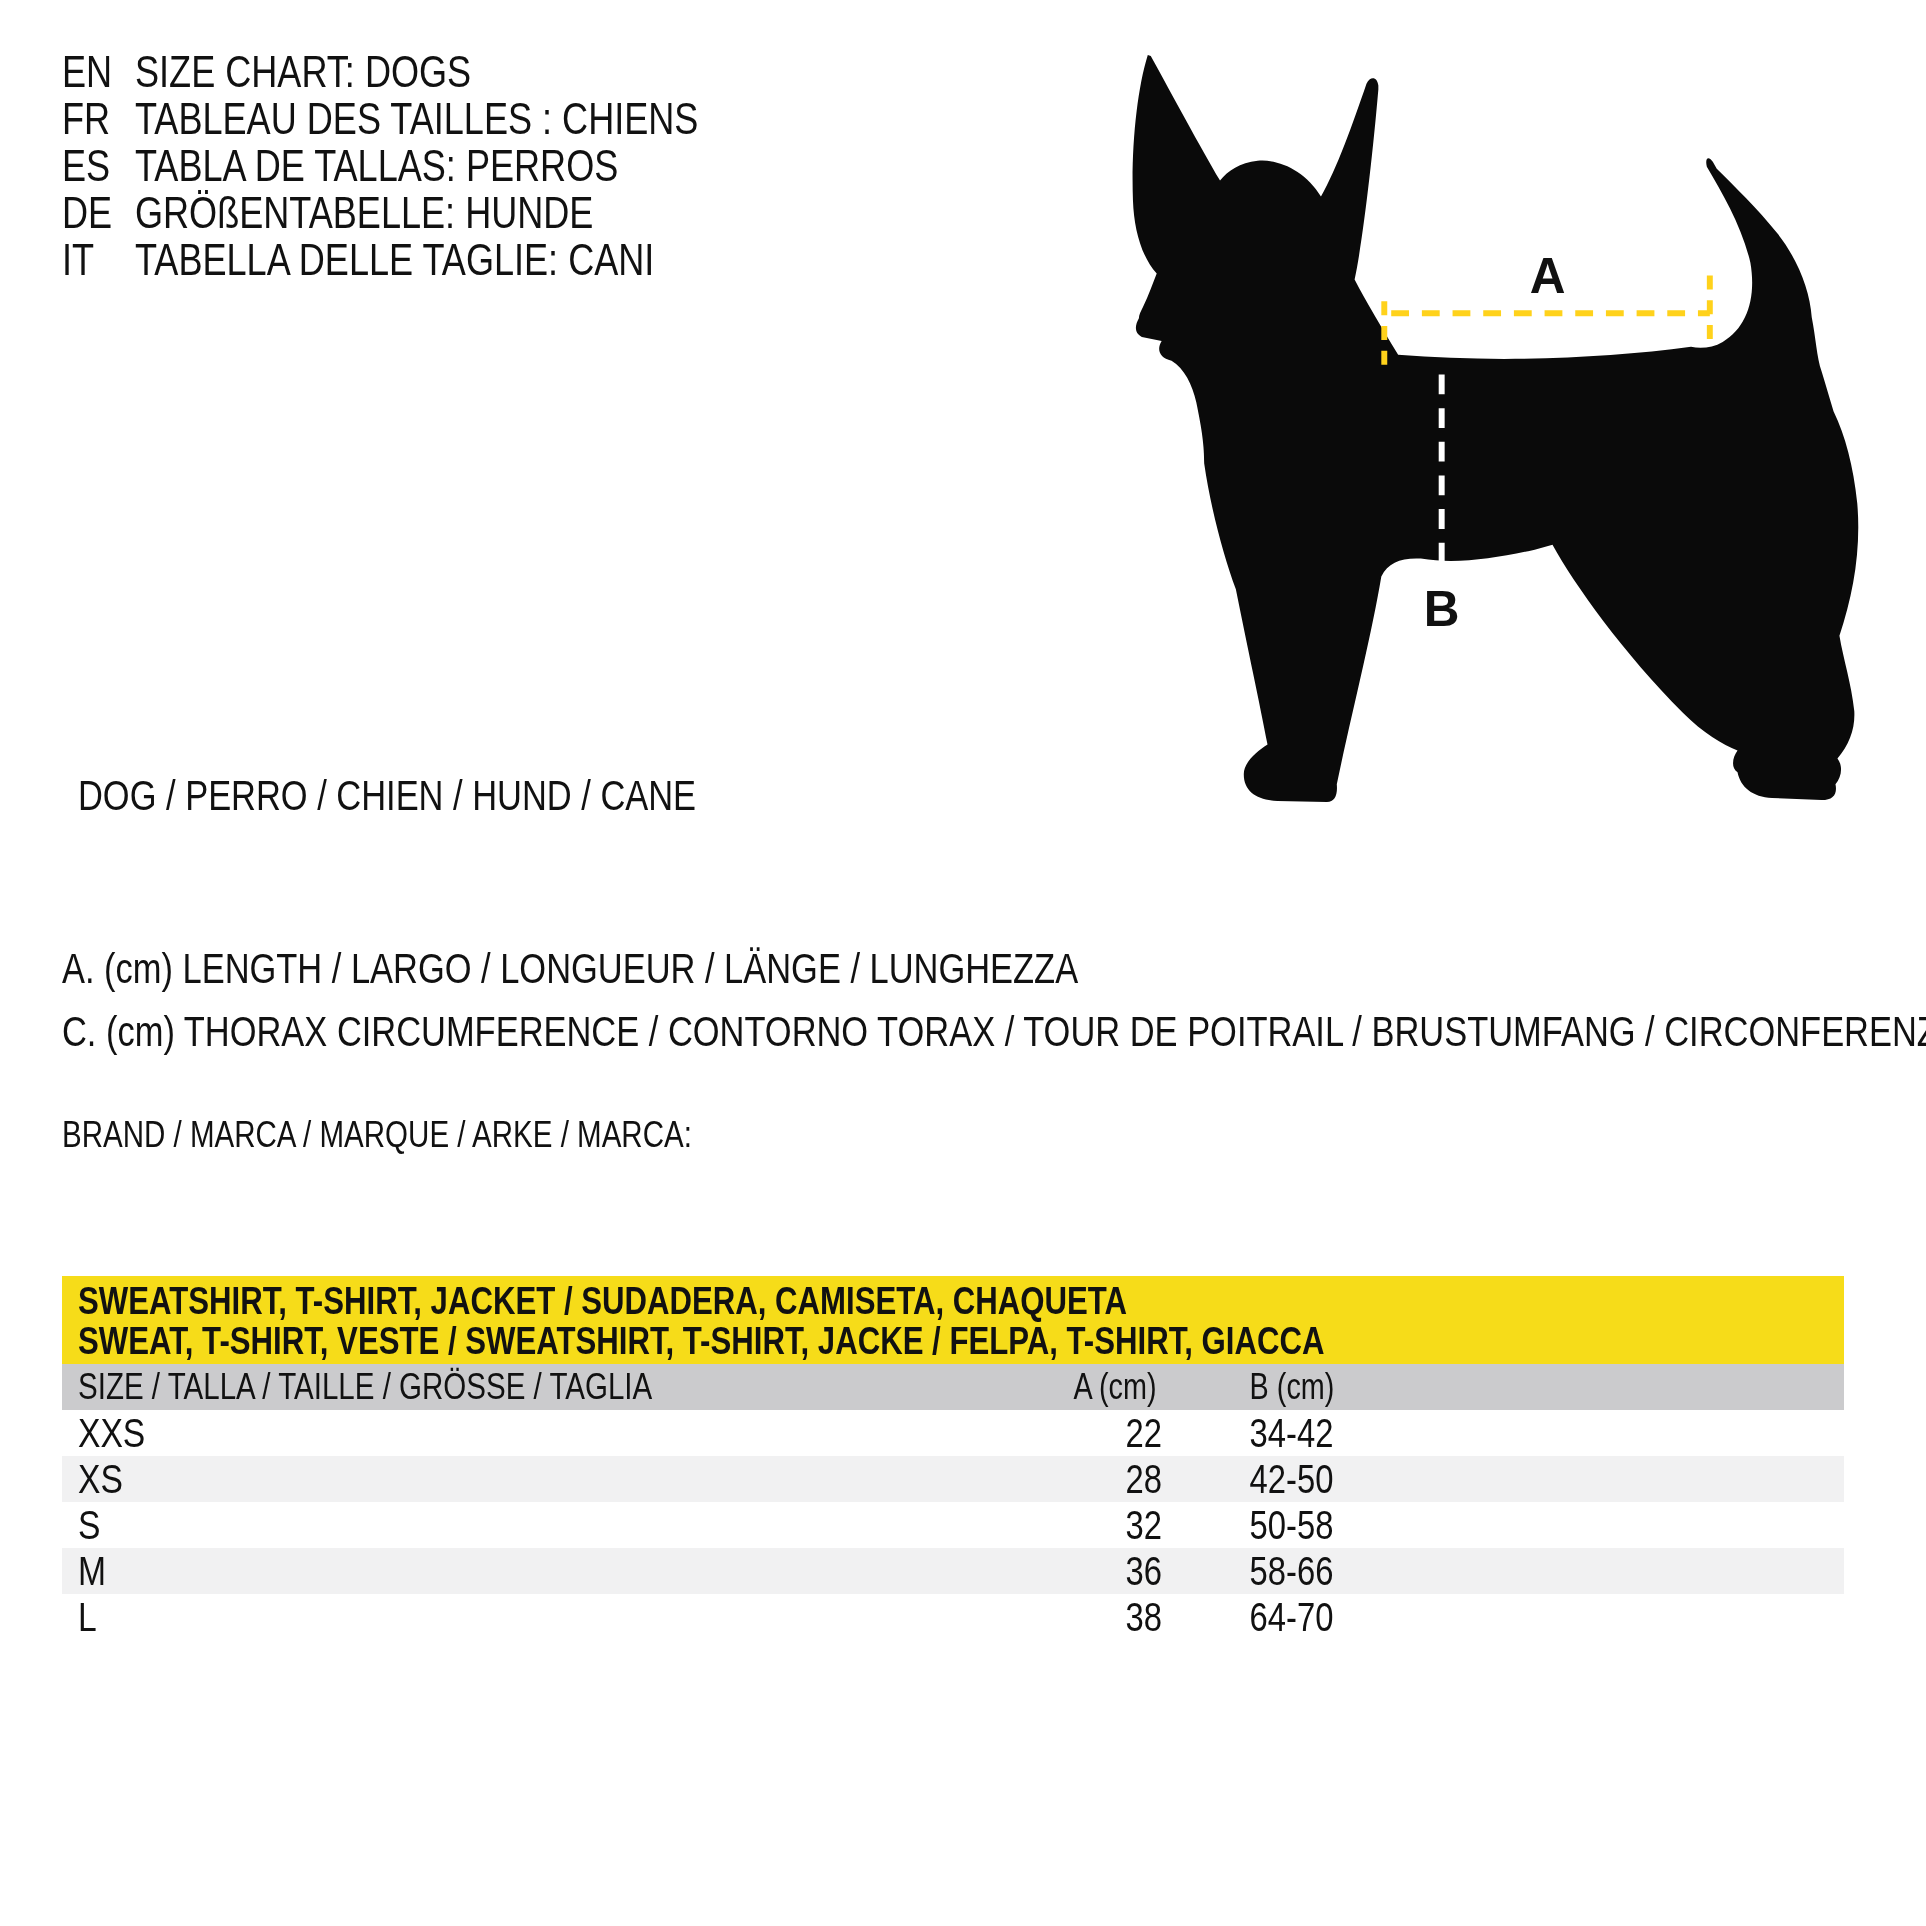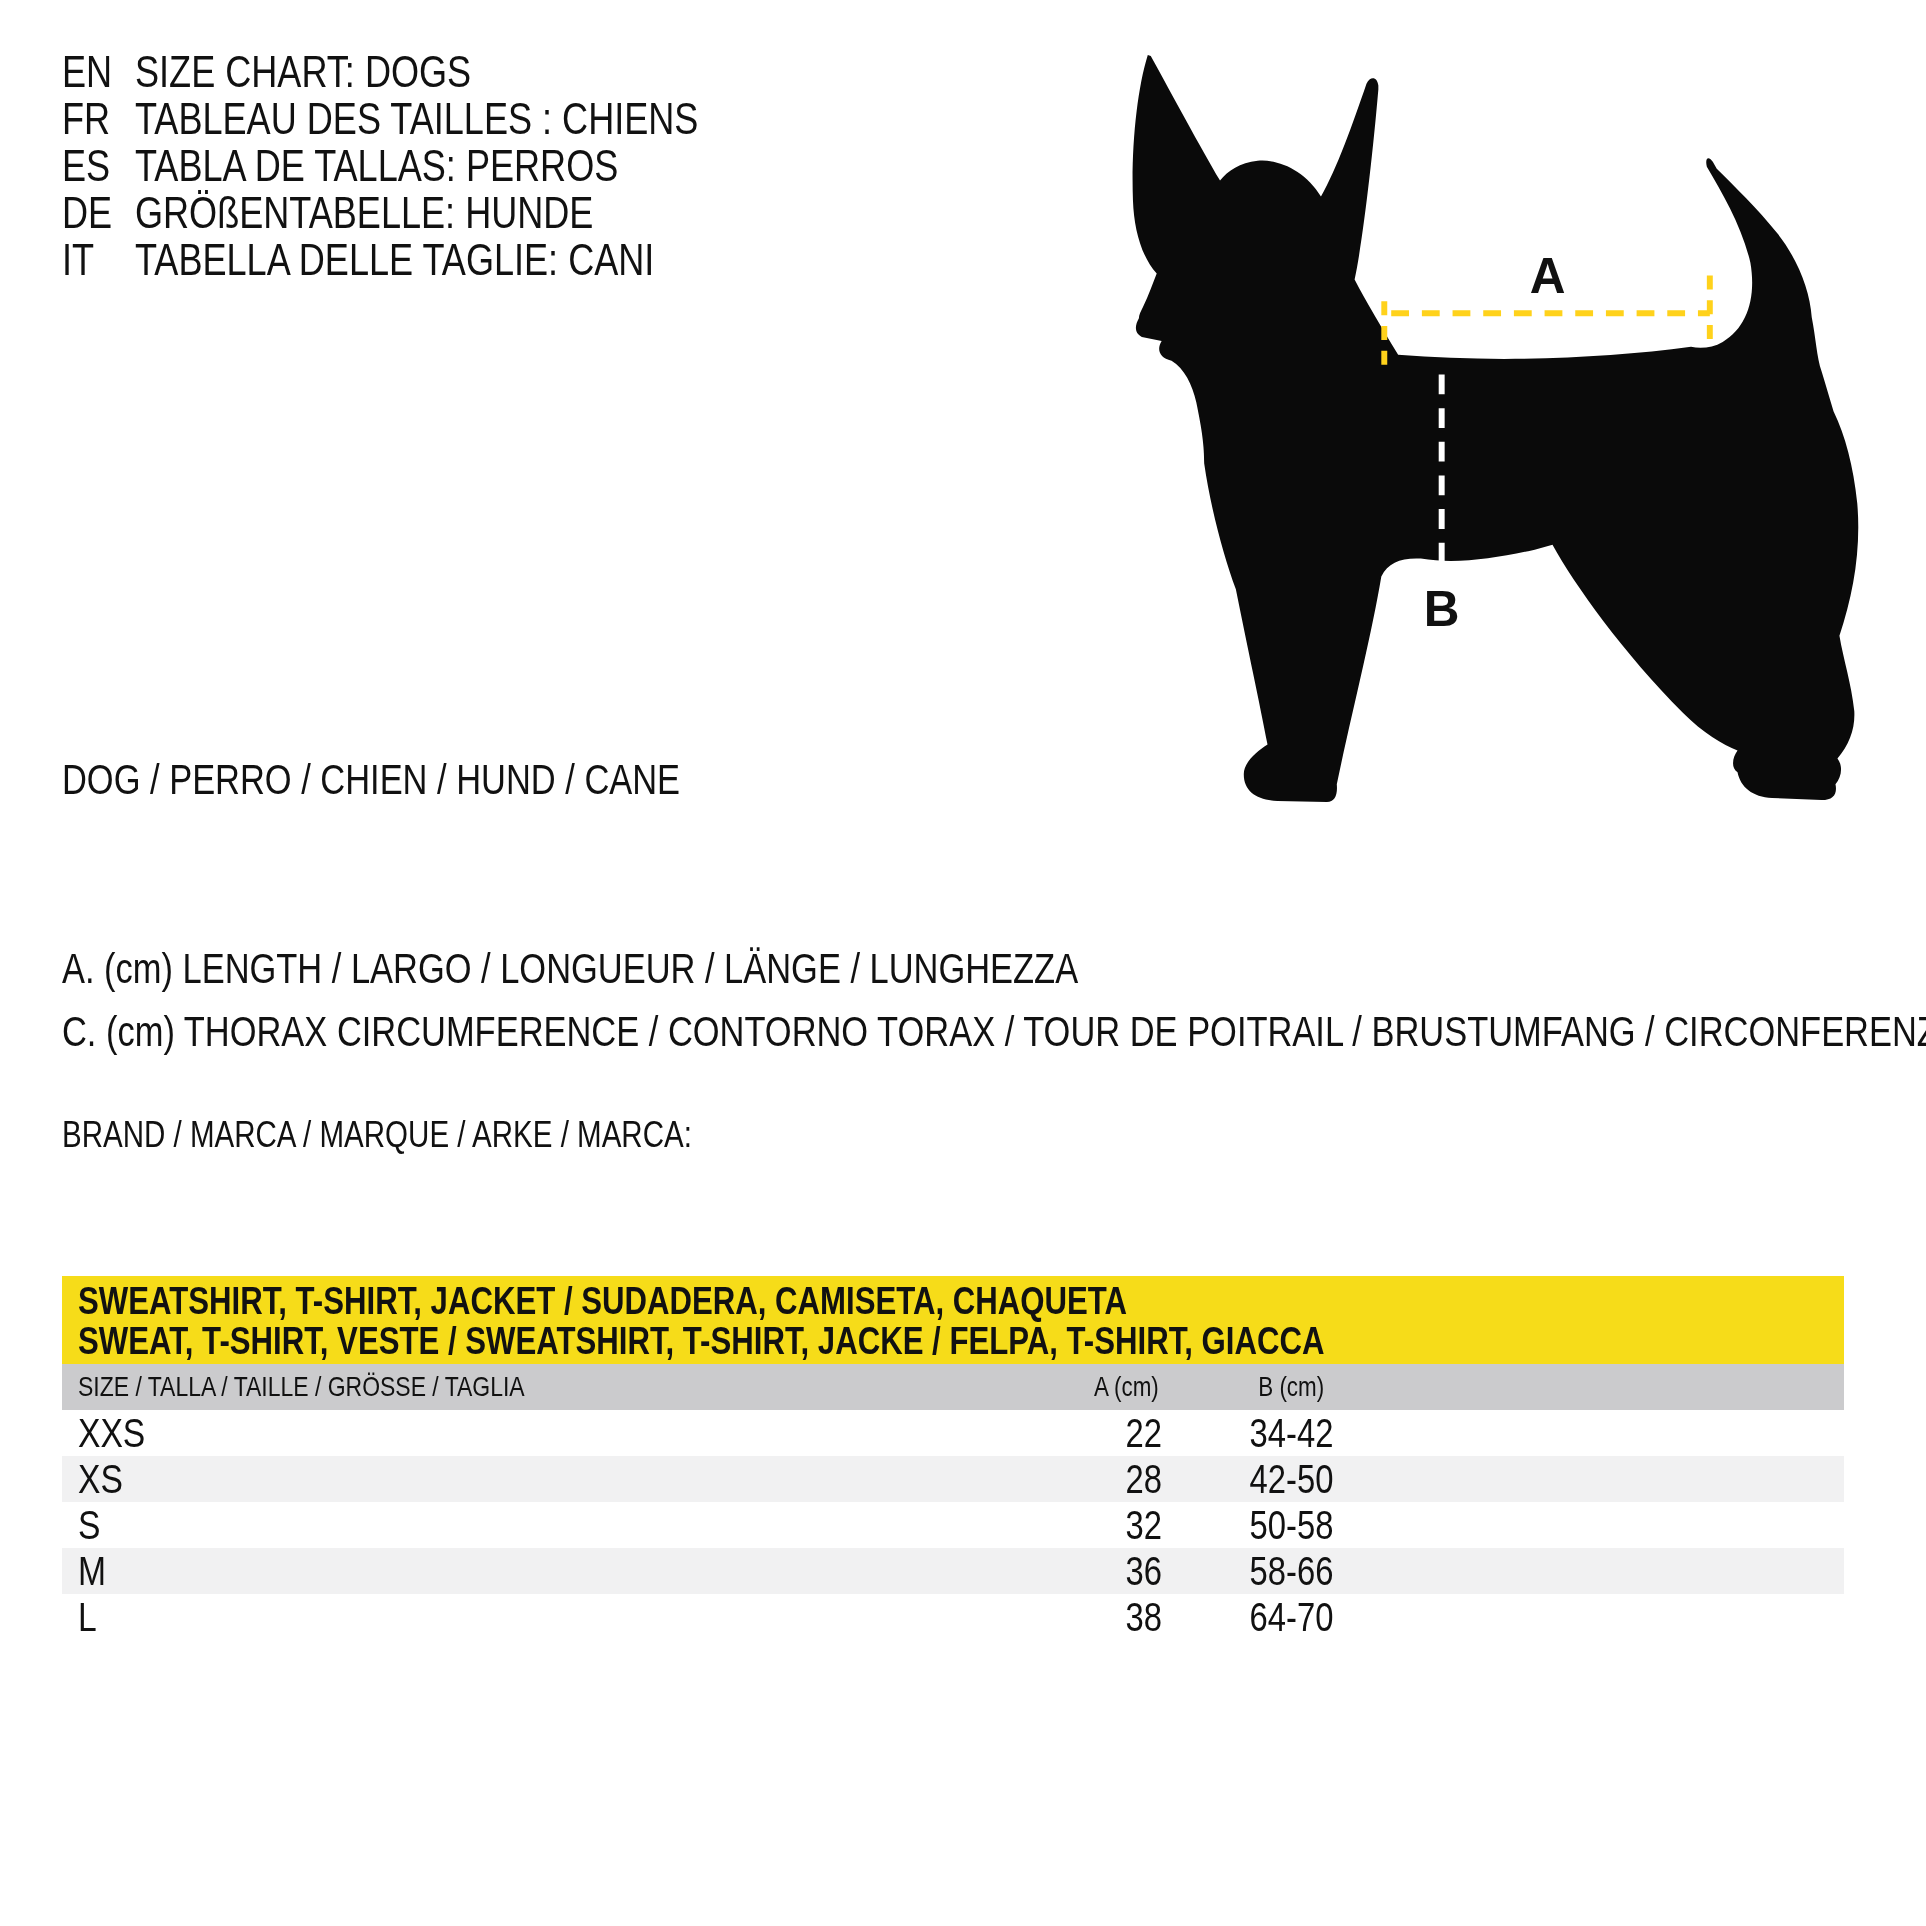"DOG / PERRO / CHIEN" .animal-label { margin: 0 -> 16px }
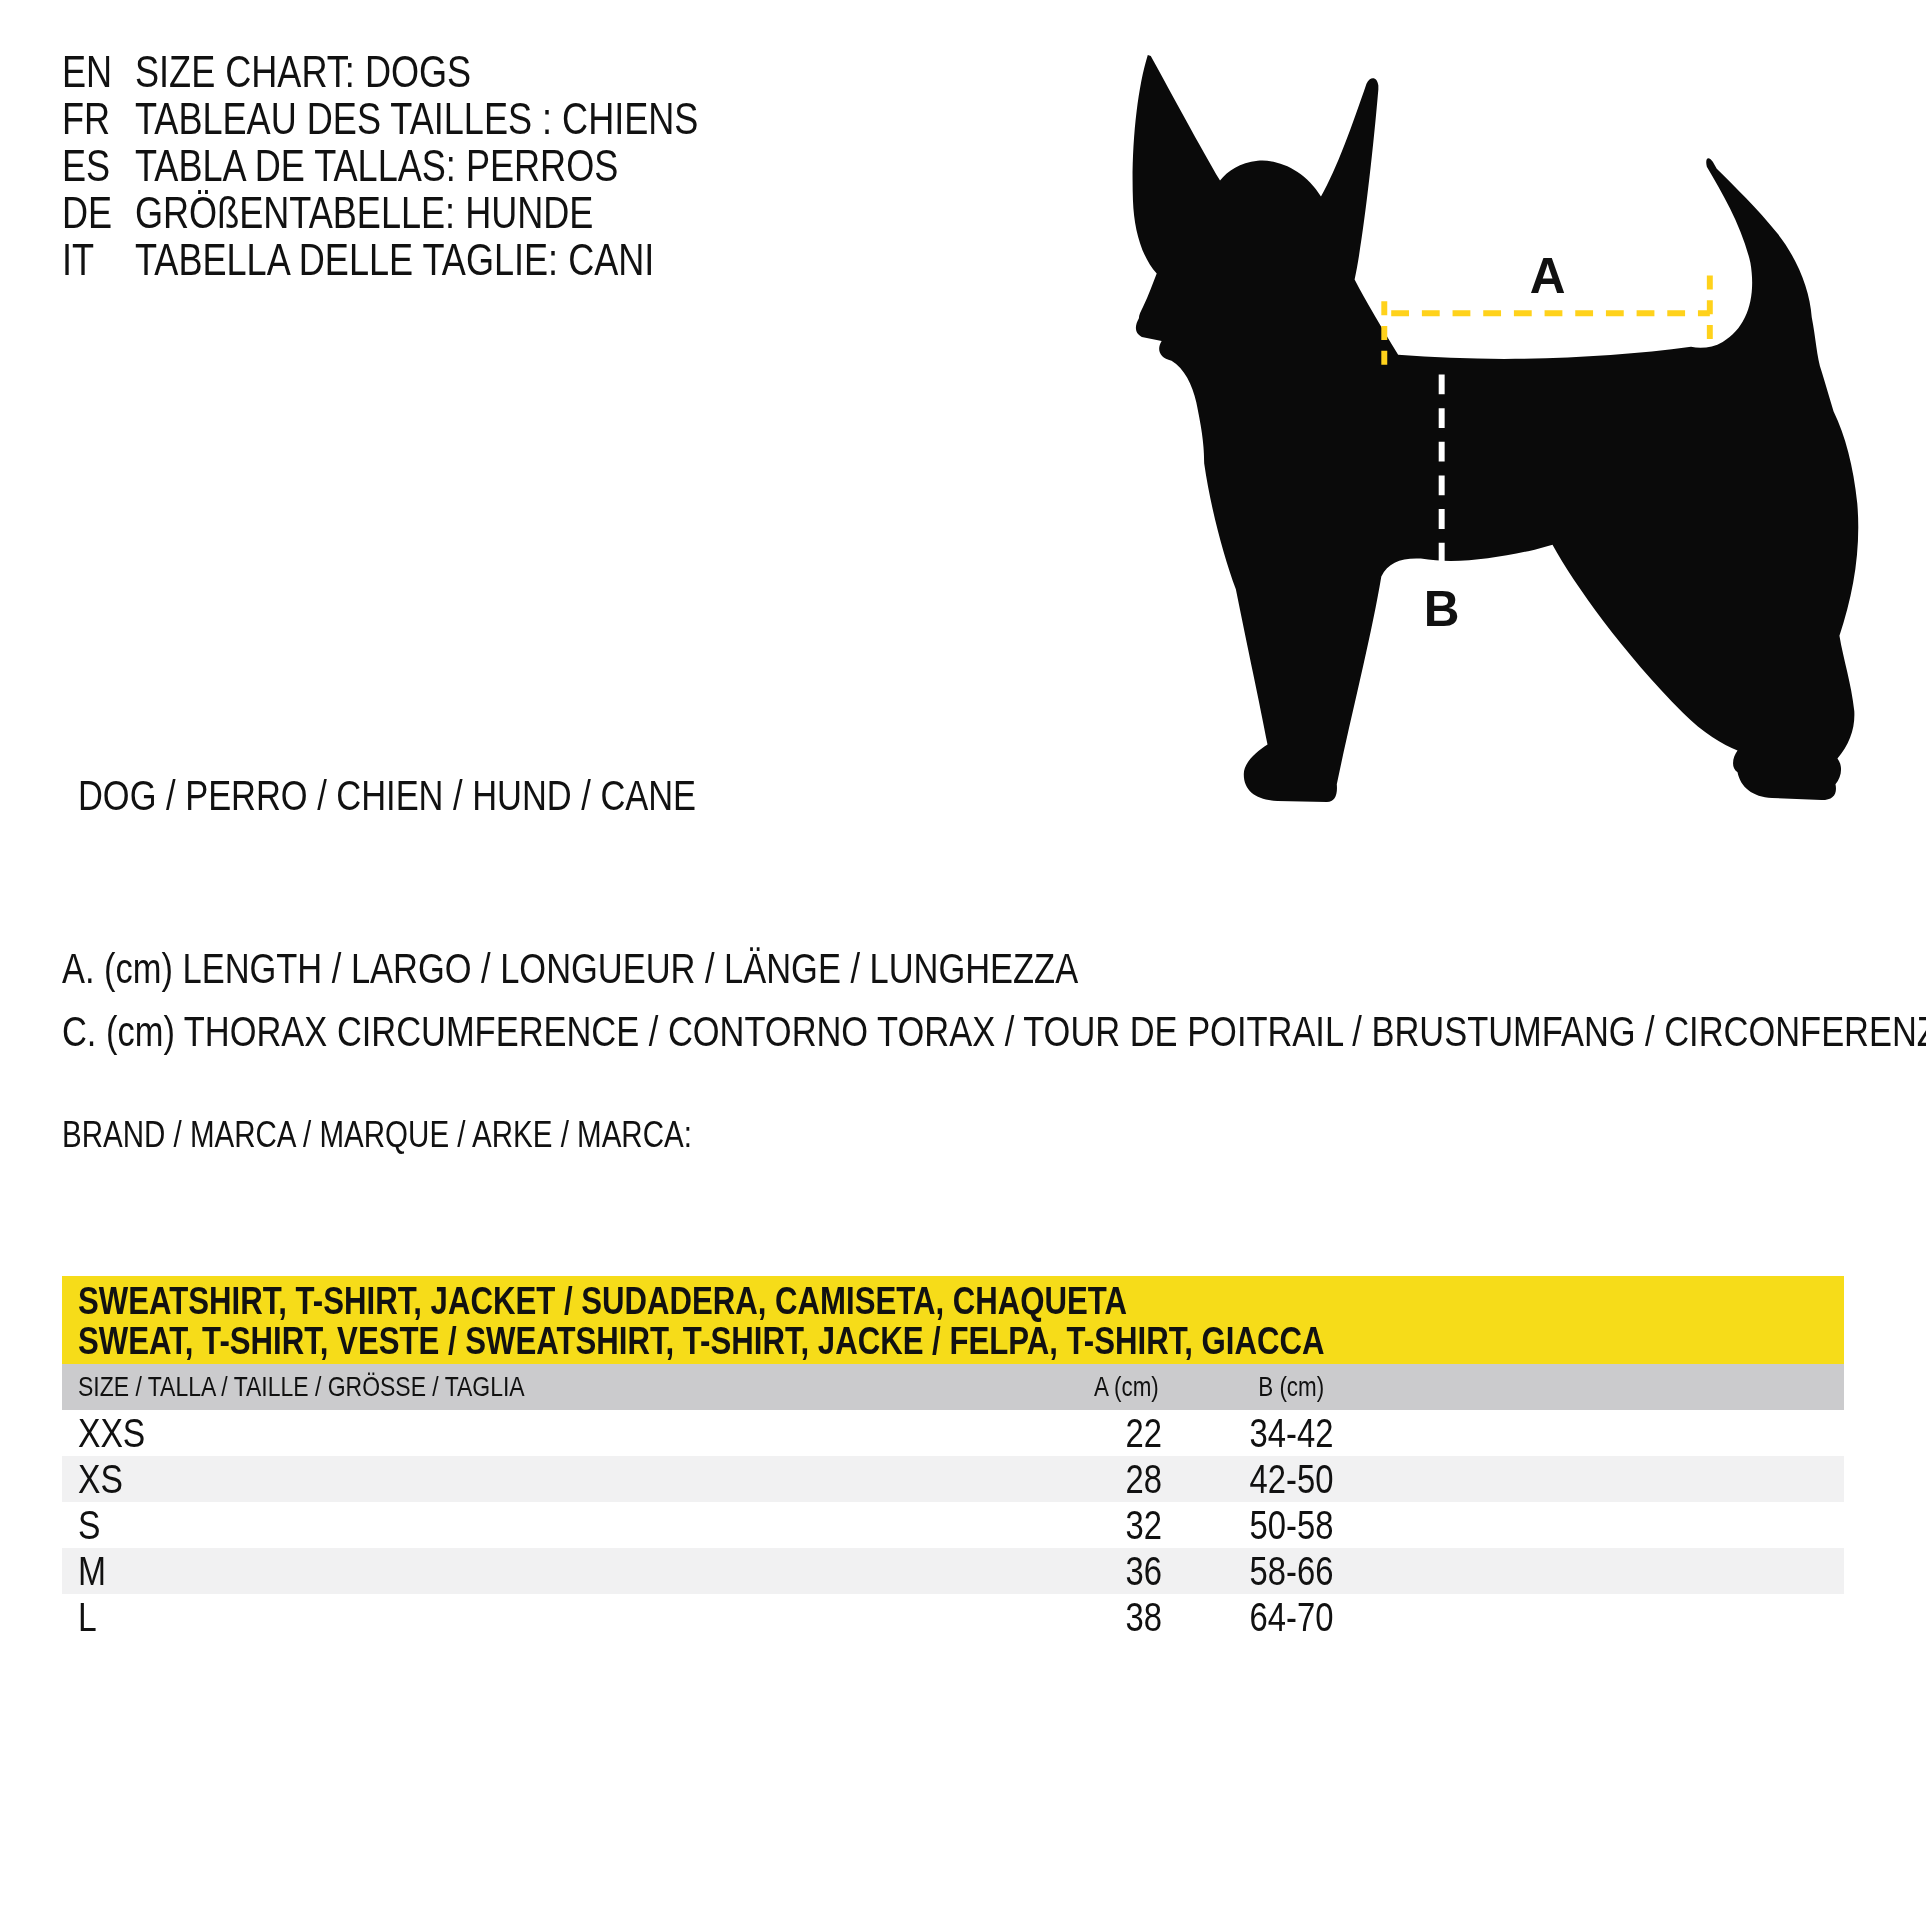"SIZE / TALLA / TAILLE" .strow.head { font-size: 28px -> 36px }
